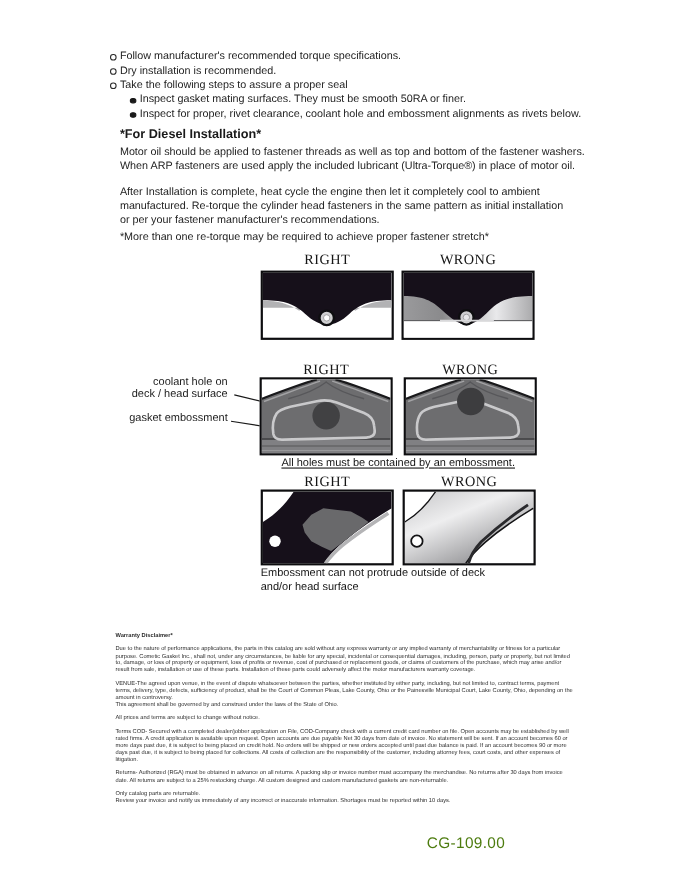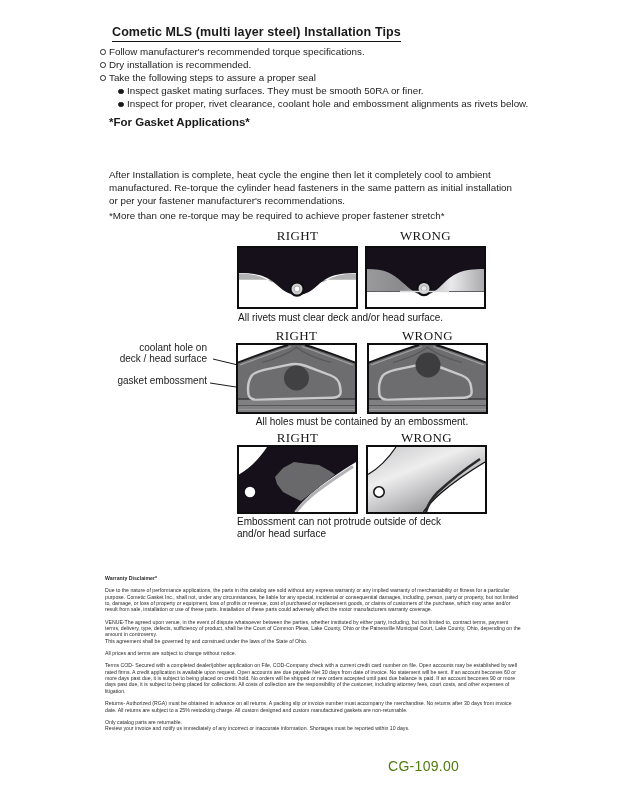"Cometic MLS (multi layer steel)" div.abs { html: <div> <span>Cometic MLS (multi layer steel) Installation Tips</span> </div> -> none }
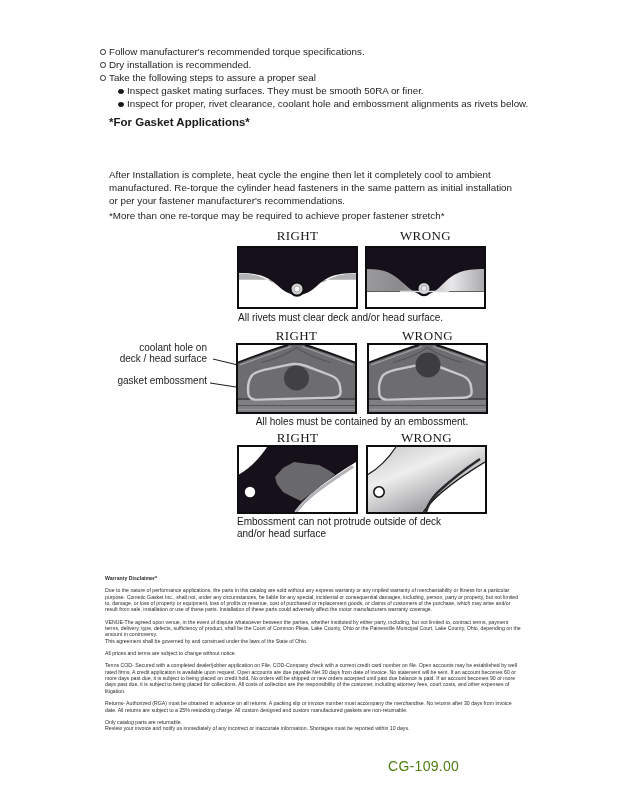"*For Gasket Applications*" div.abs { text: Gasket Applications -> Diesel Installation }
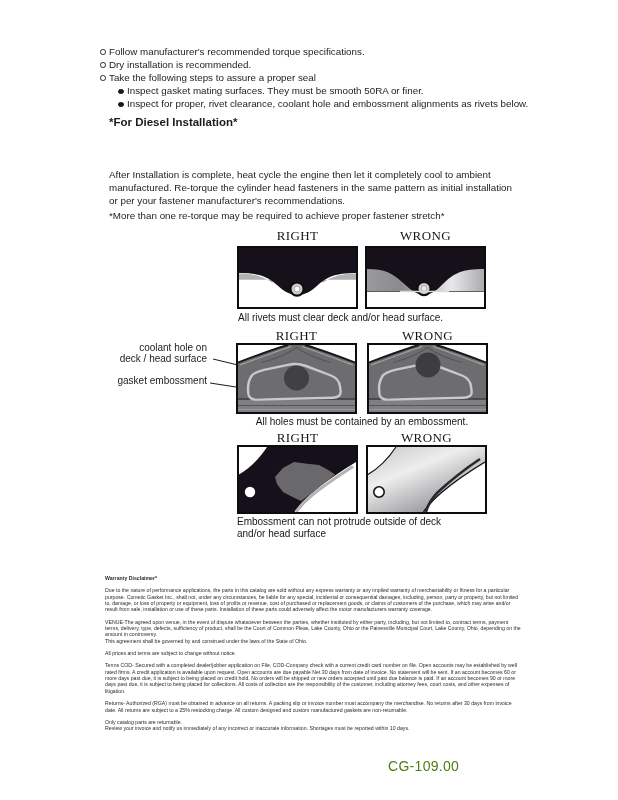"Motor oil should be applied" div.abs { html: none -> <div>Motor oil should be applied to fastener threads as well as top and bottom of the fastener washers. When ARP fasteners are used apply the included lubricant (Ultra-Torque®) in place of motor oil.</div> }
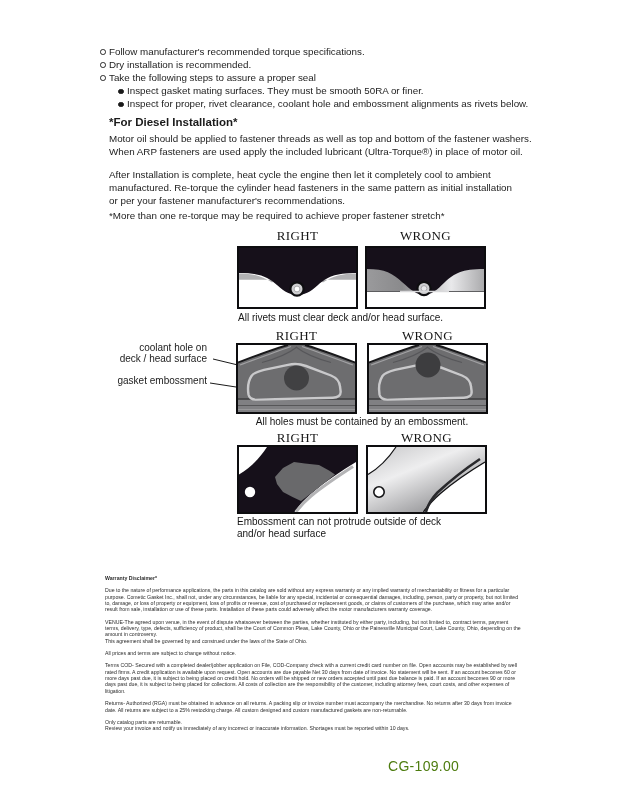"All rivets must clear deck" div.abs { html: <div>All rivets must clear deck and/or head surface.</div> -> none }
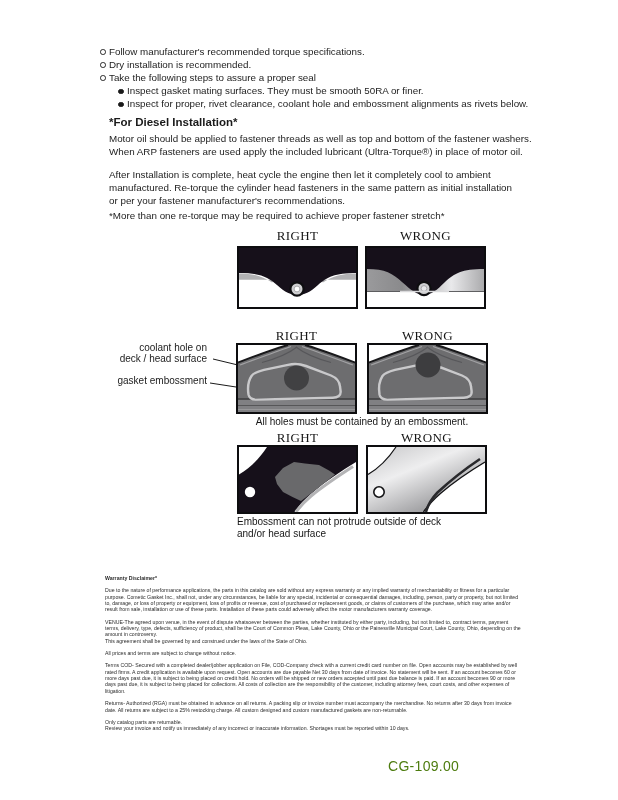"All holes must be contained" div.abs { text-decoration: none -> underline }
